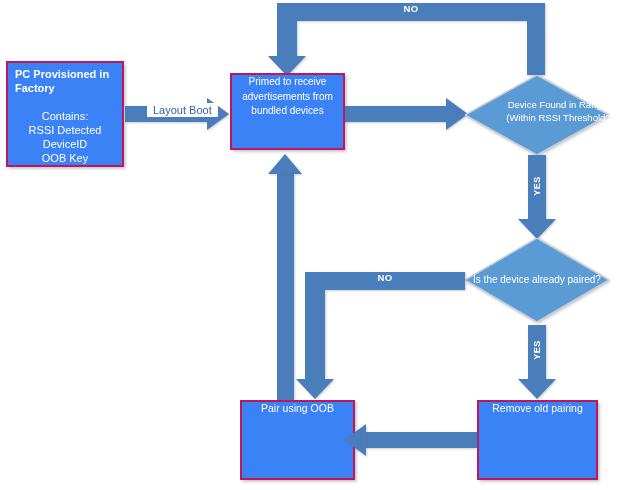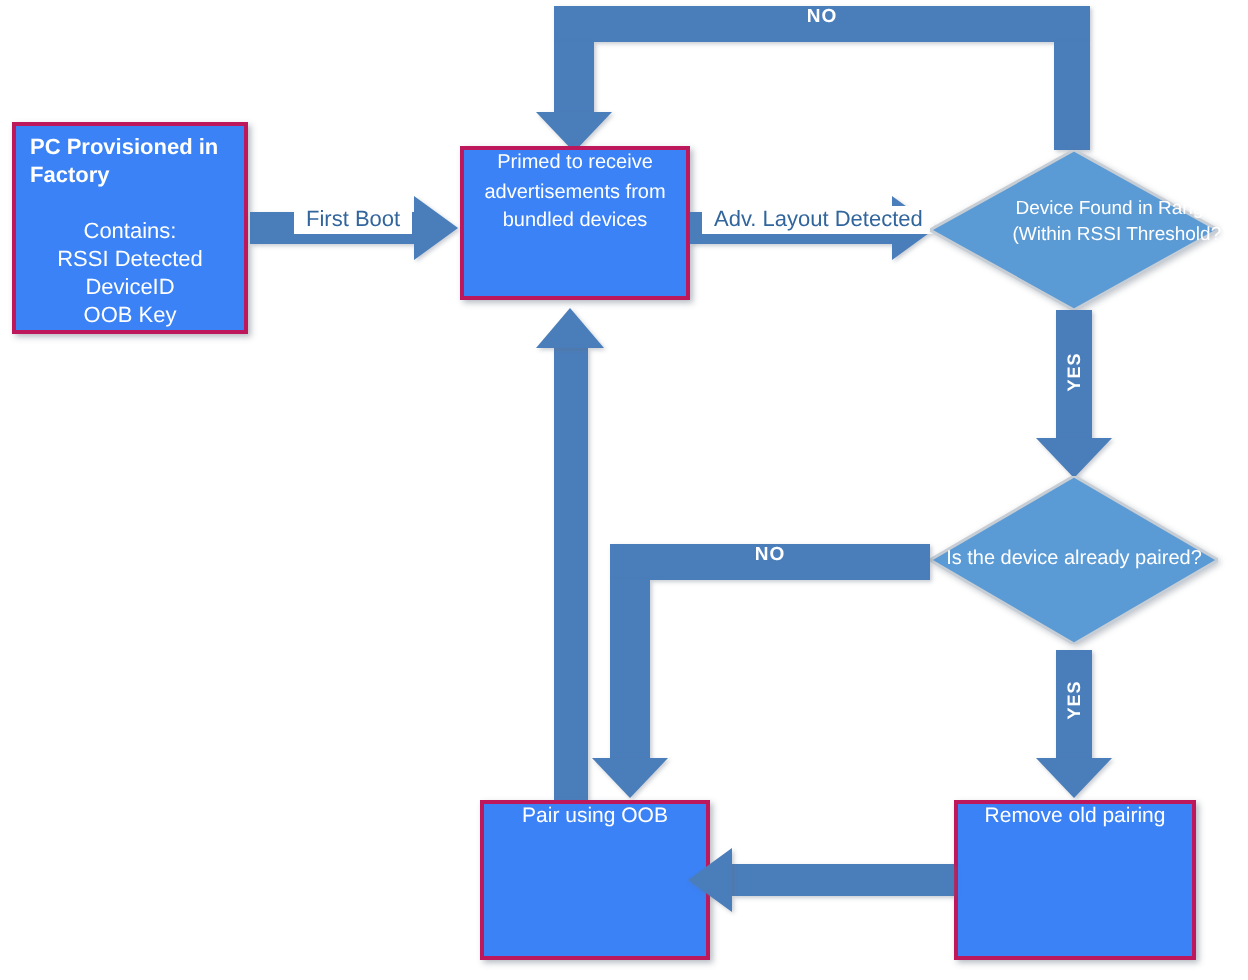"First Boot" div.chip { text: First -> Layout }
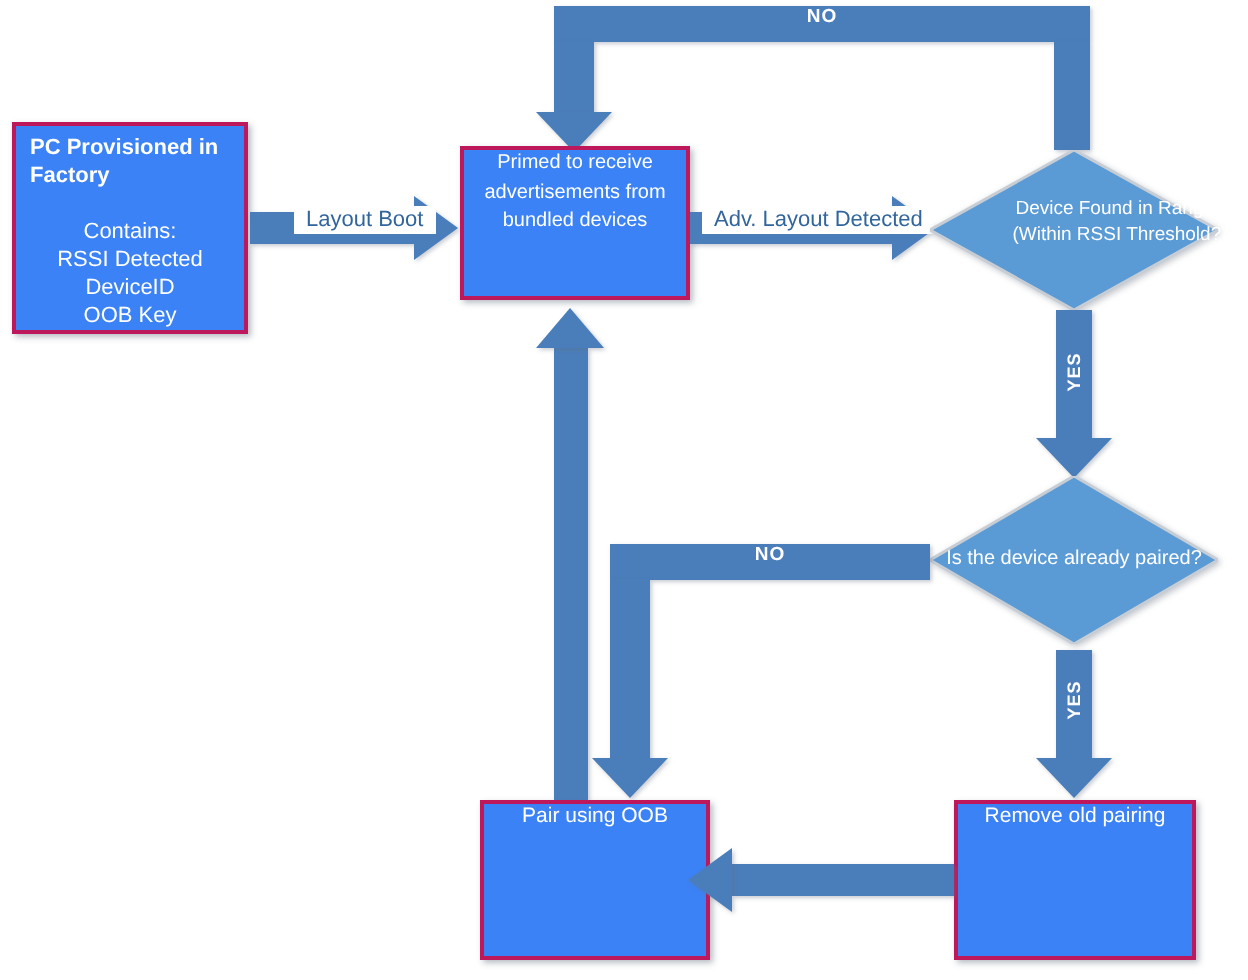"Adv. Layout Detected" div.chip { html: <div>Adv. Layout Detected</div> -> none }
